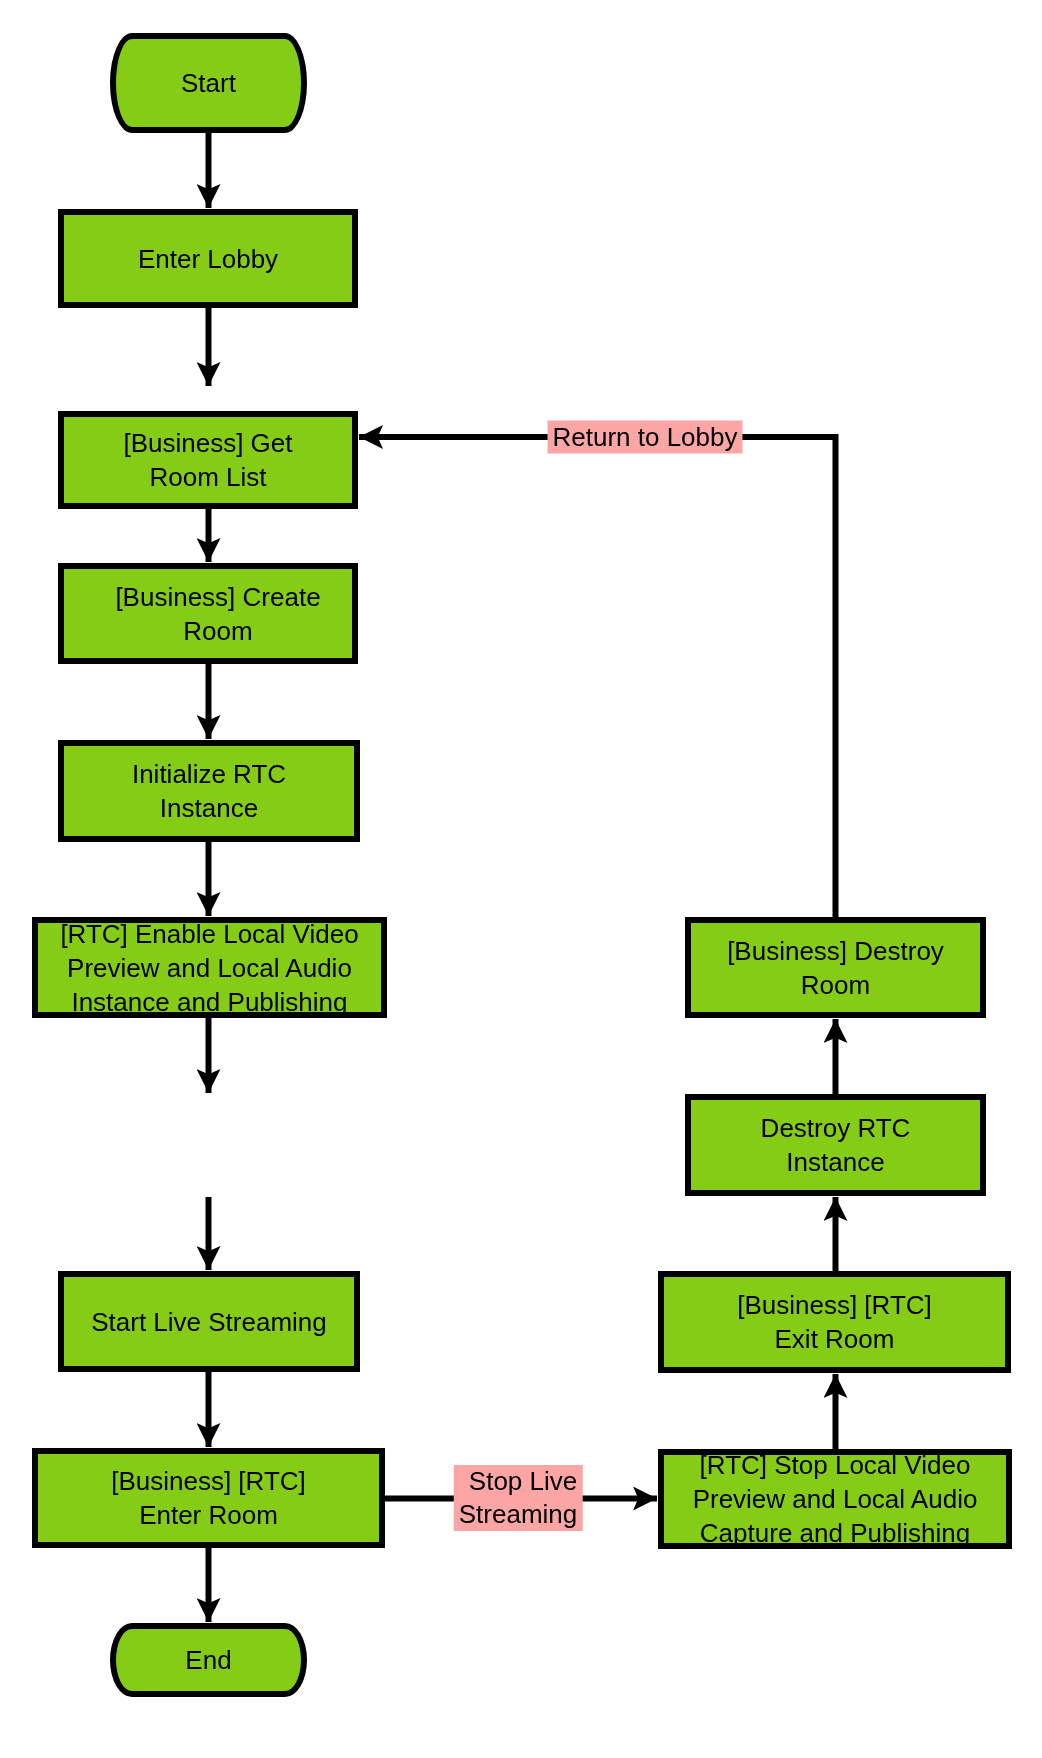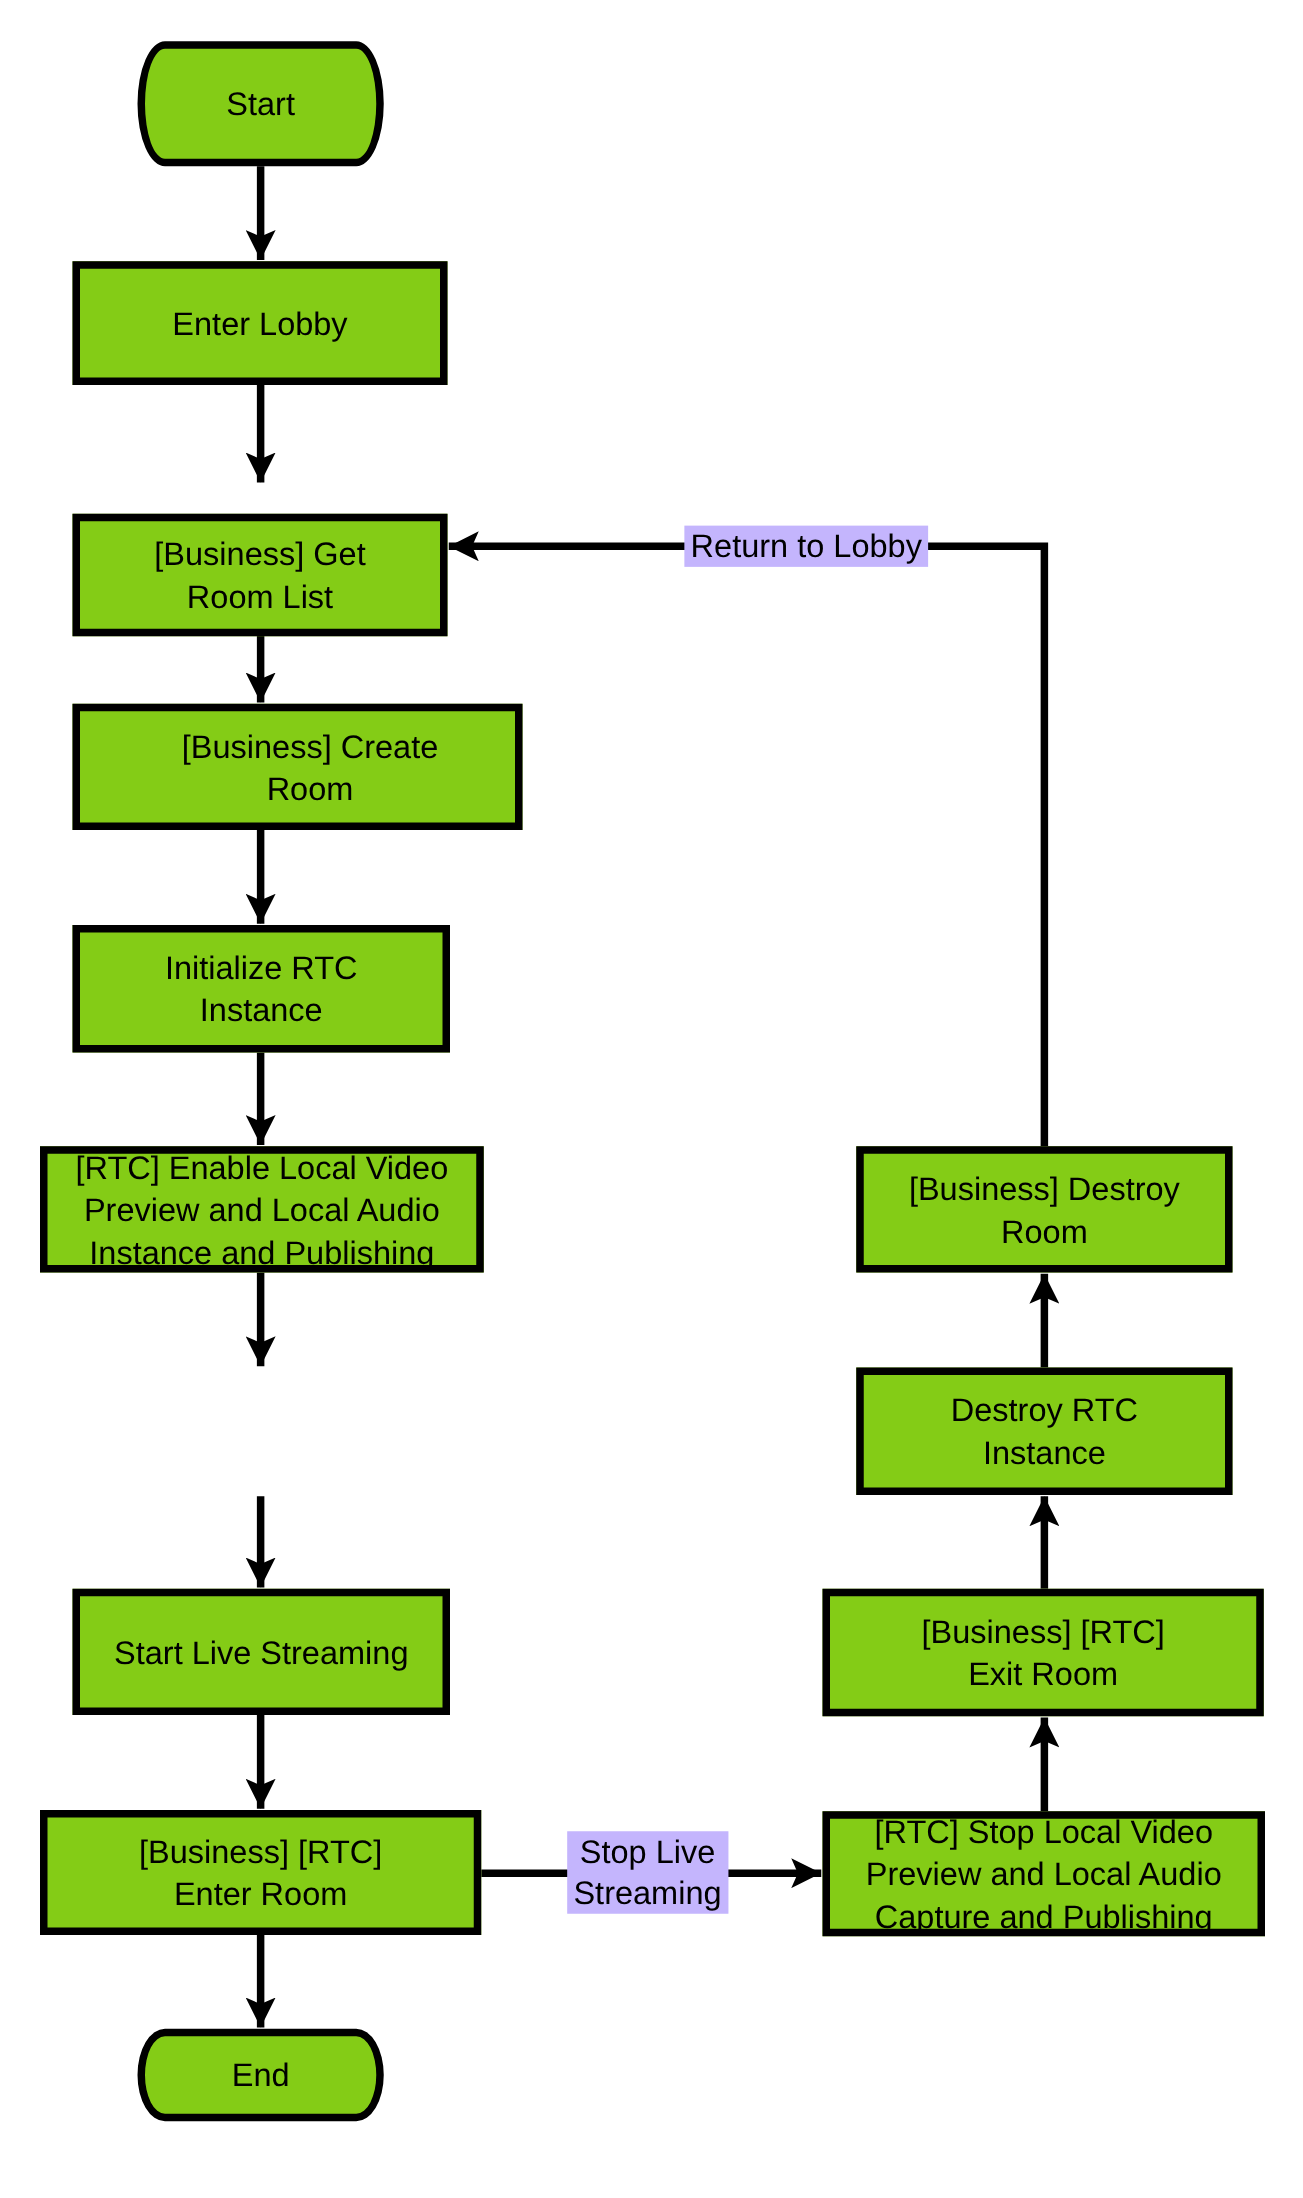"Return to Lobby" .edge-label { background: #c4b5fd -> #fca5a5; text-align: center -> right }
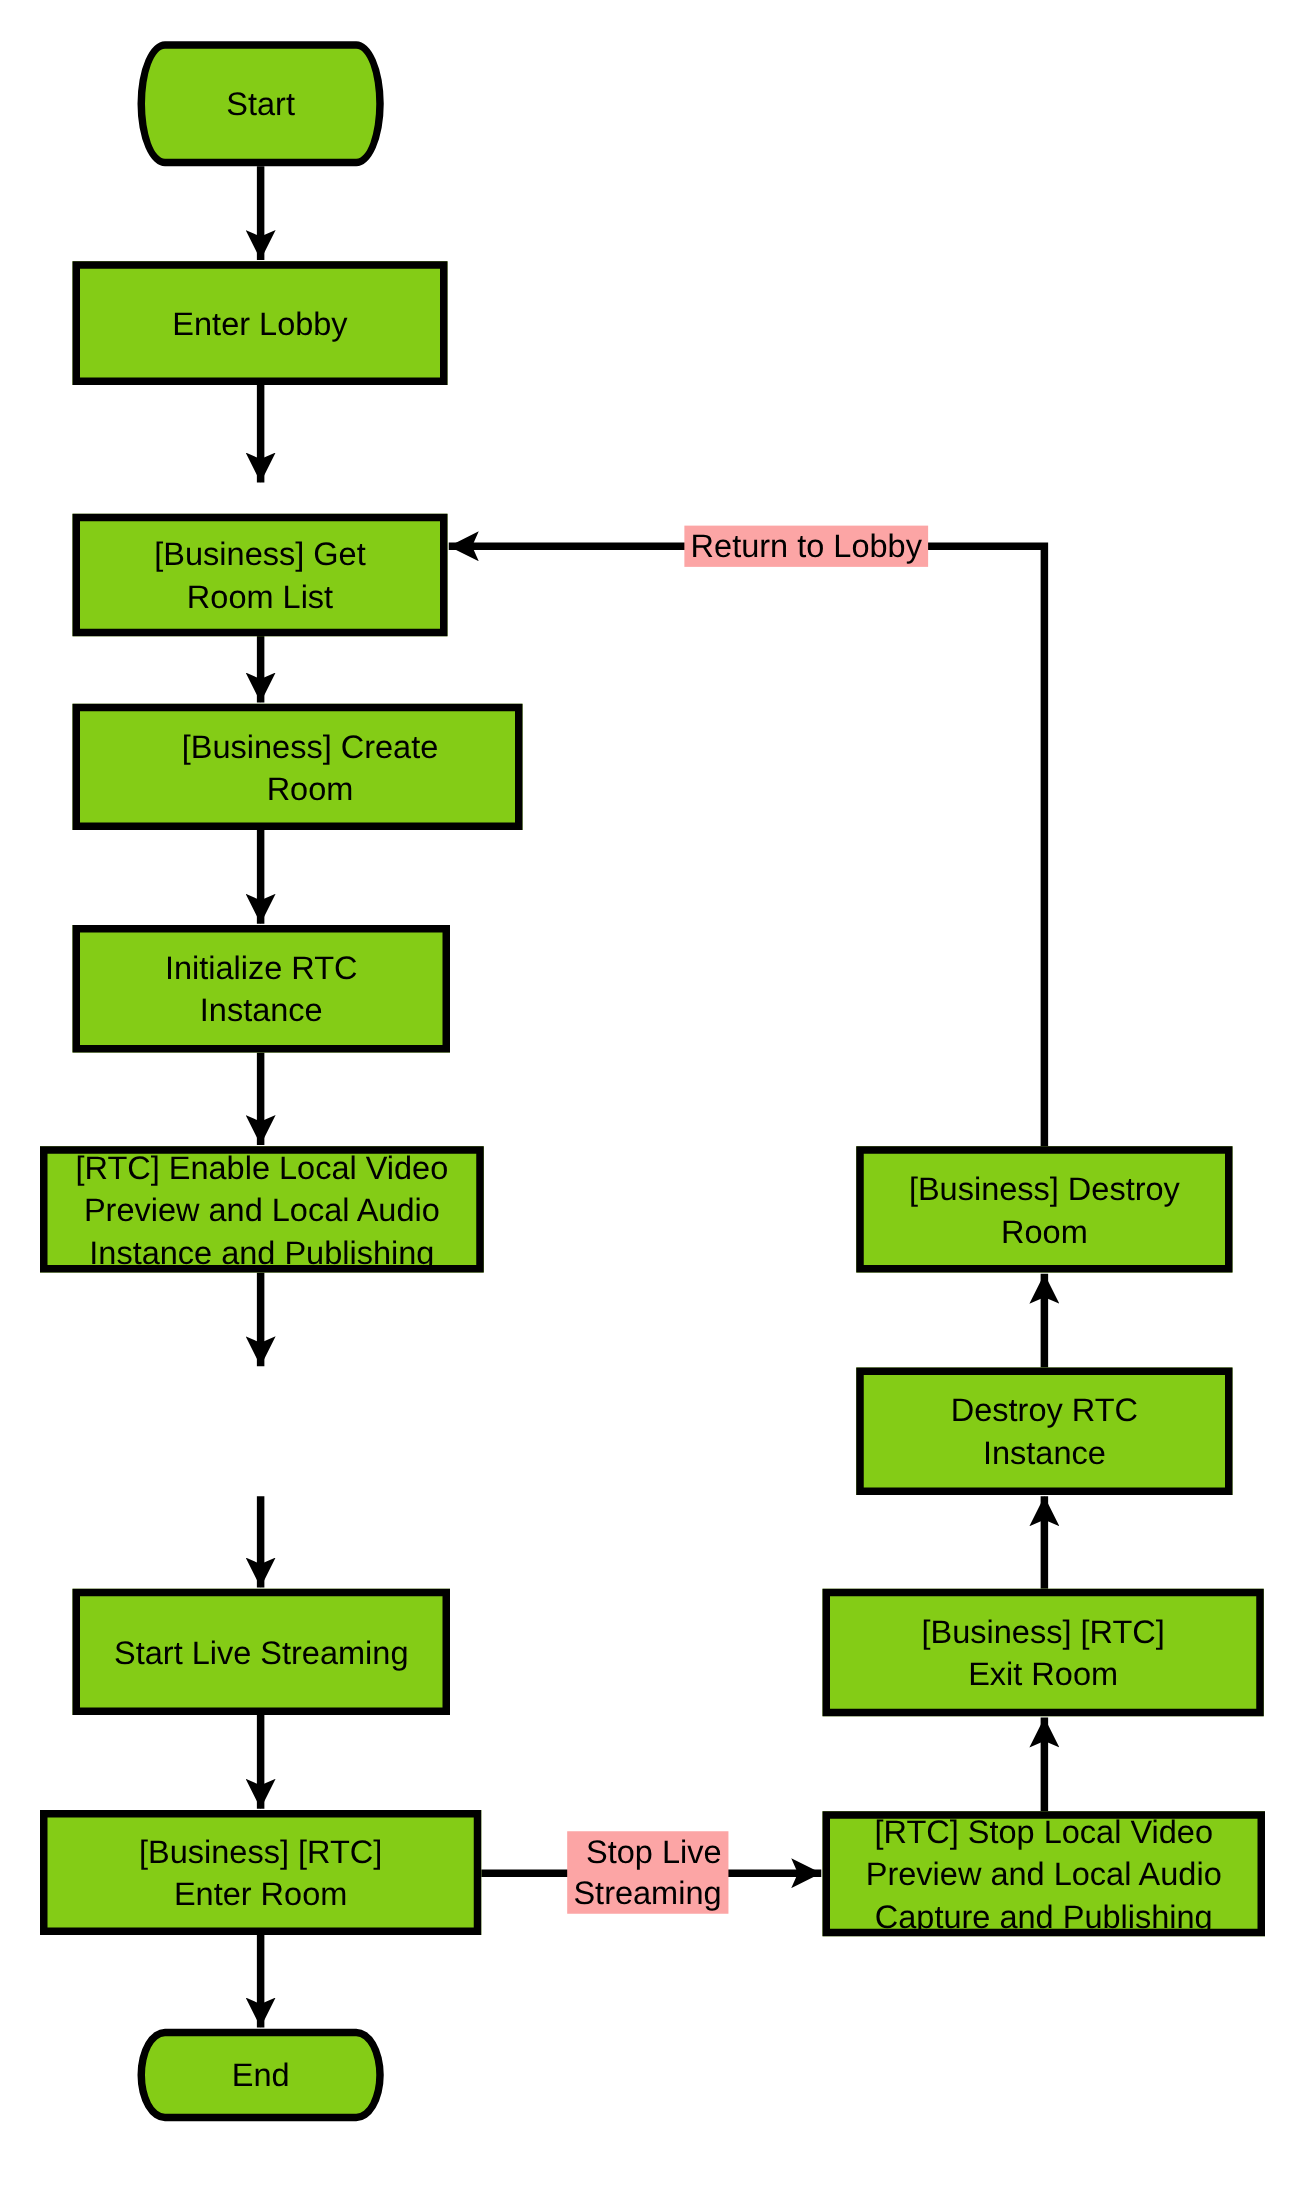"[Business] Create" #n-create-room { width: 360px -> 300px }
